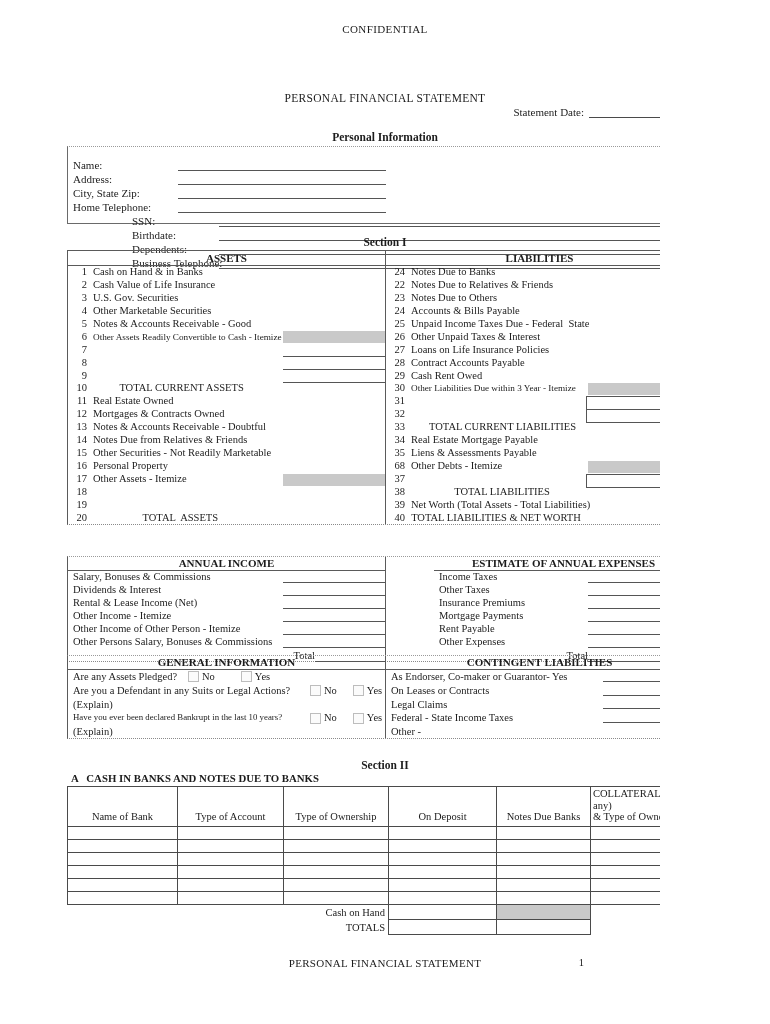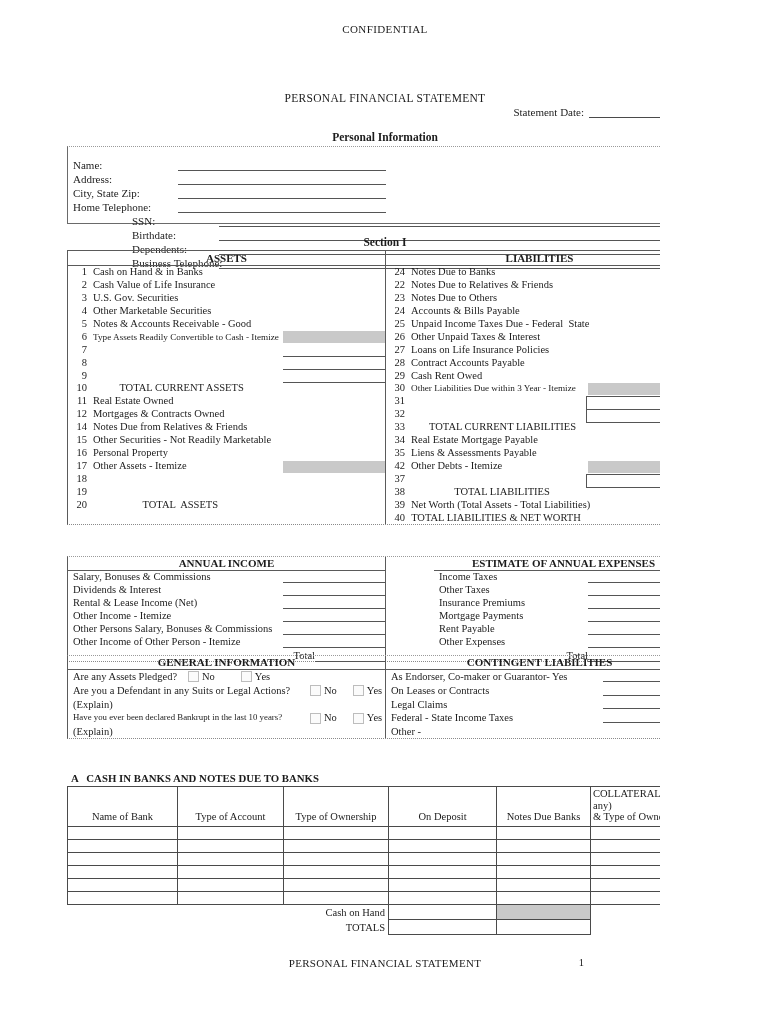"Type Assets Readily Convertible to" span.lbl { text: Type -> Other }
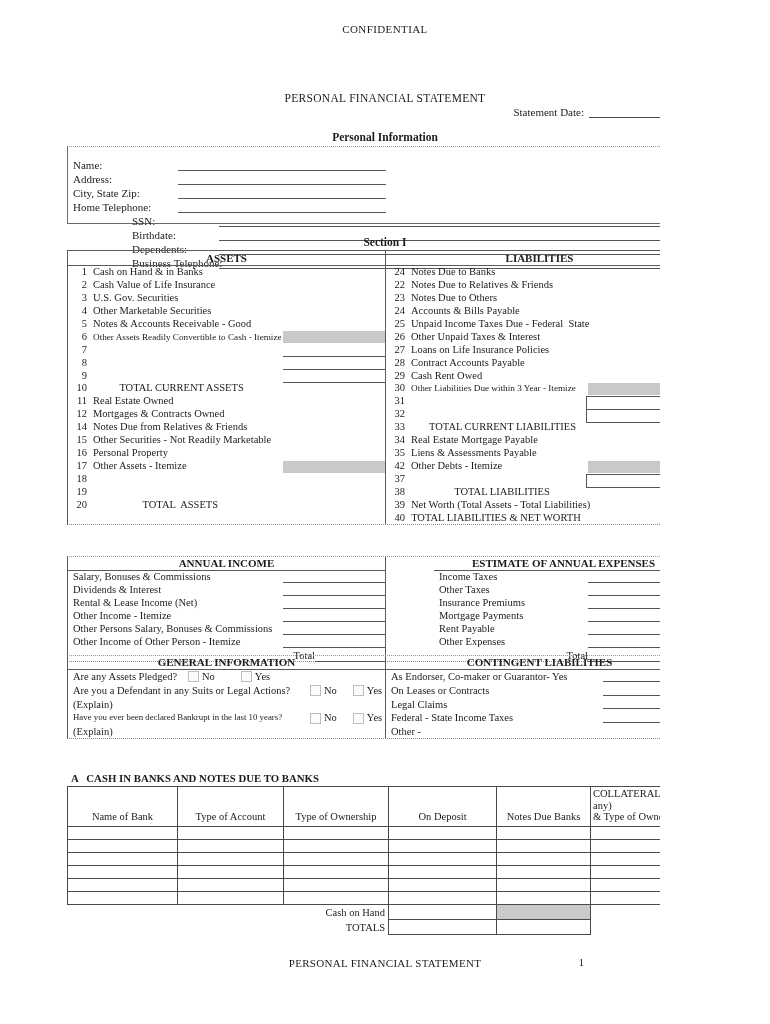"13" div.s1-row { html: none -> <div> <span>13</span> <span>Notes &amp; Accounts Receivable - Doubtful</span> </div> }
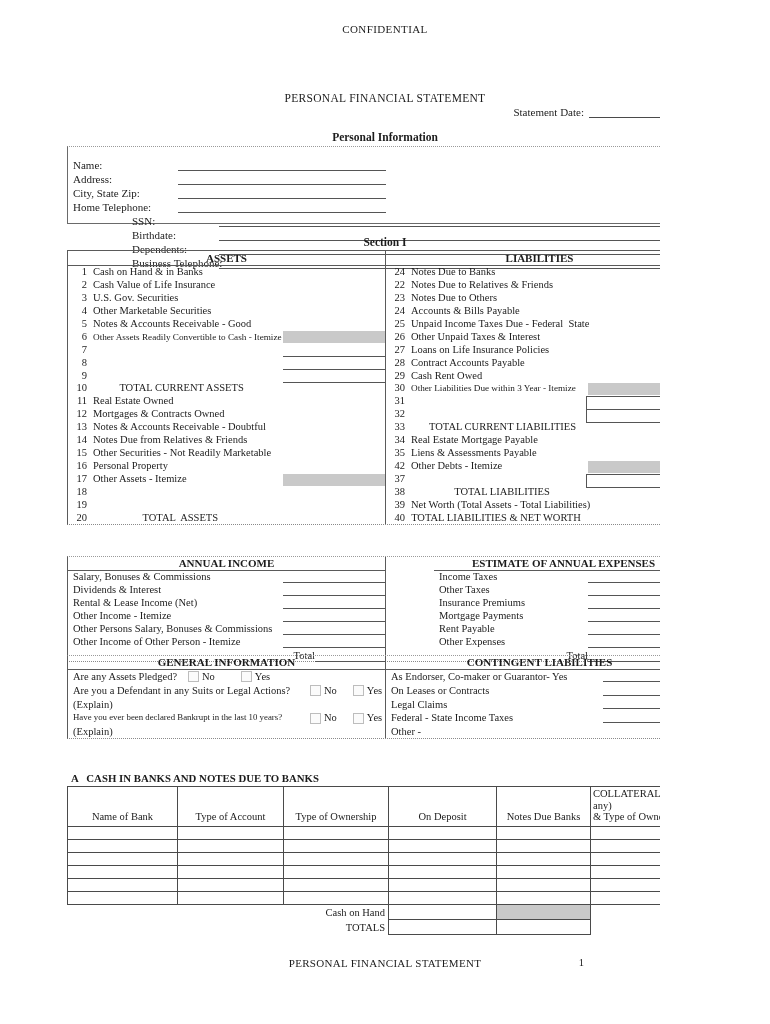"42" span.num { text: 42 -> 68 }
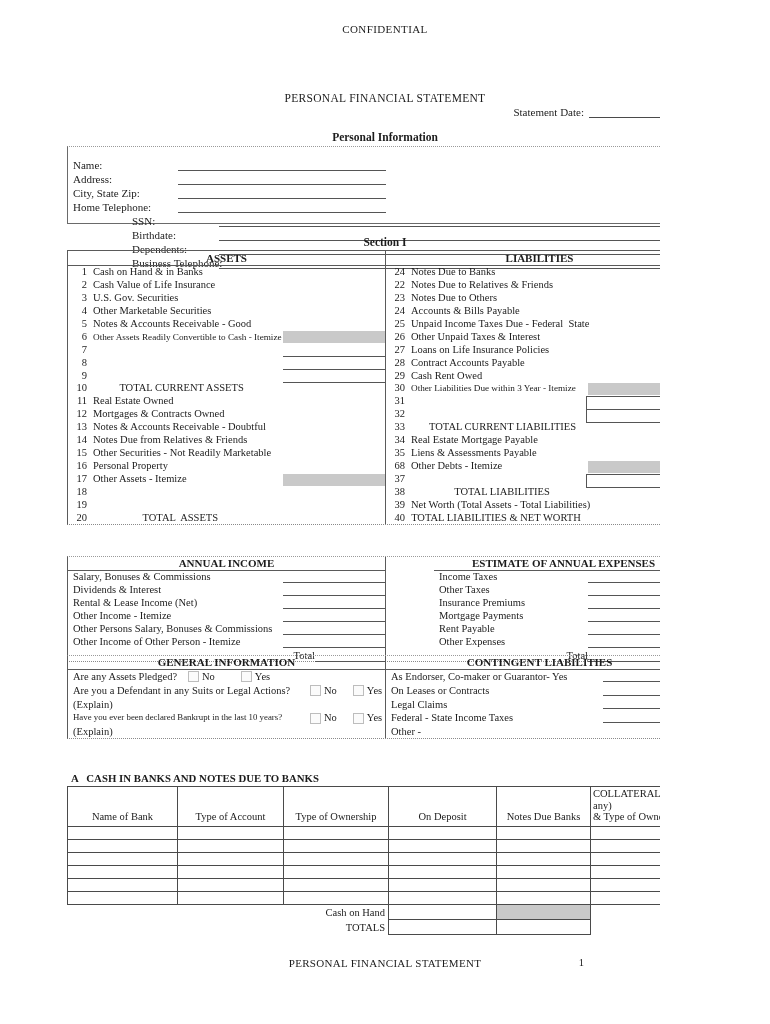"Other Persons Salary, Bonuses &" div.ie-row { order: before "Other Income of Other Person" -> after "Other Income of Other Person" }
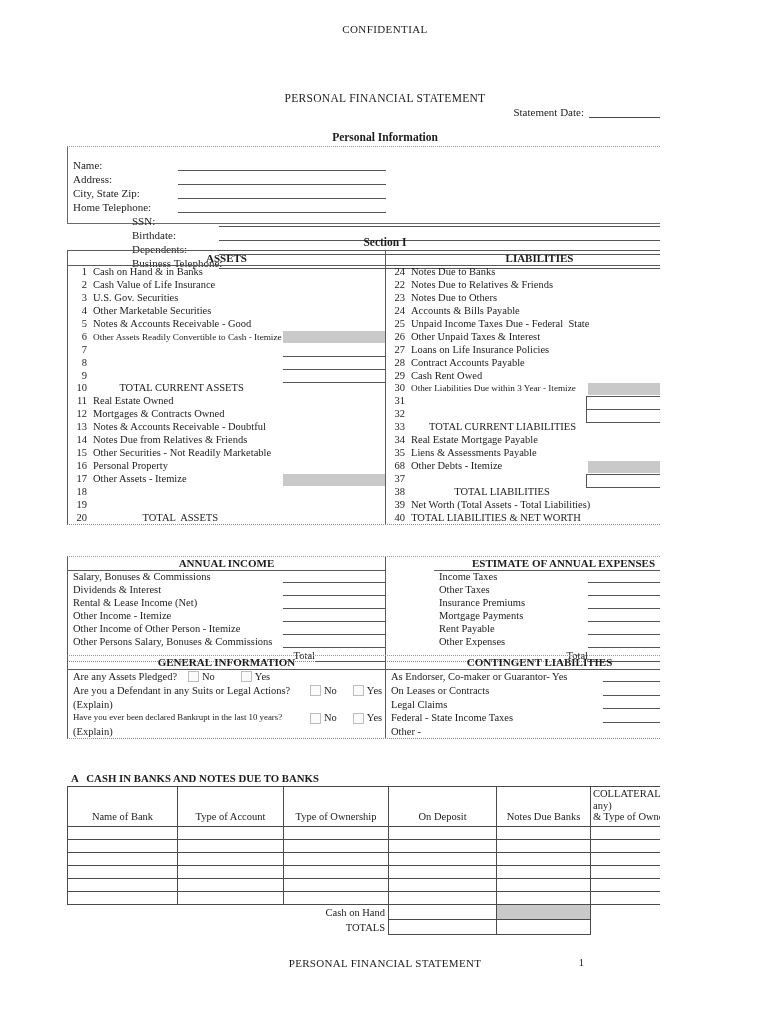"Section II" div.abs { html: none -> <div>Section II</div> }
